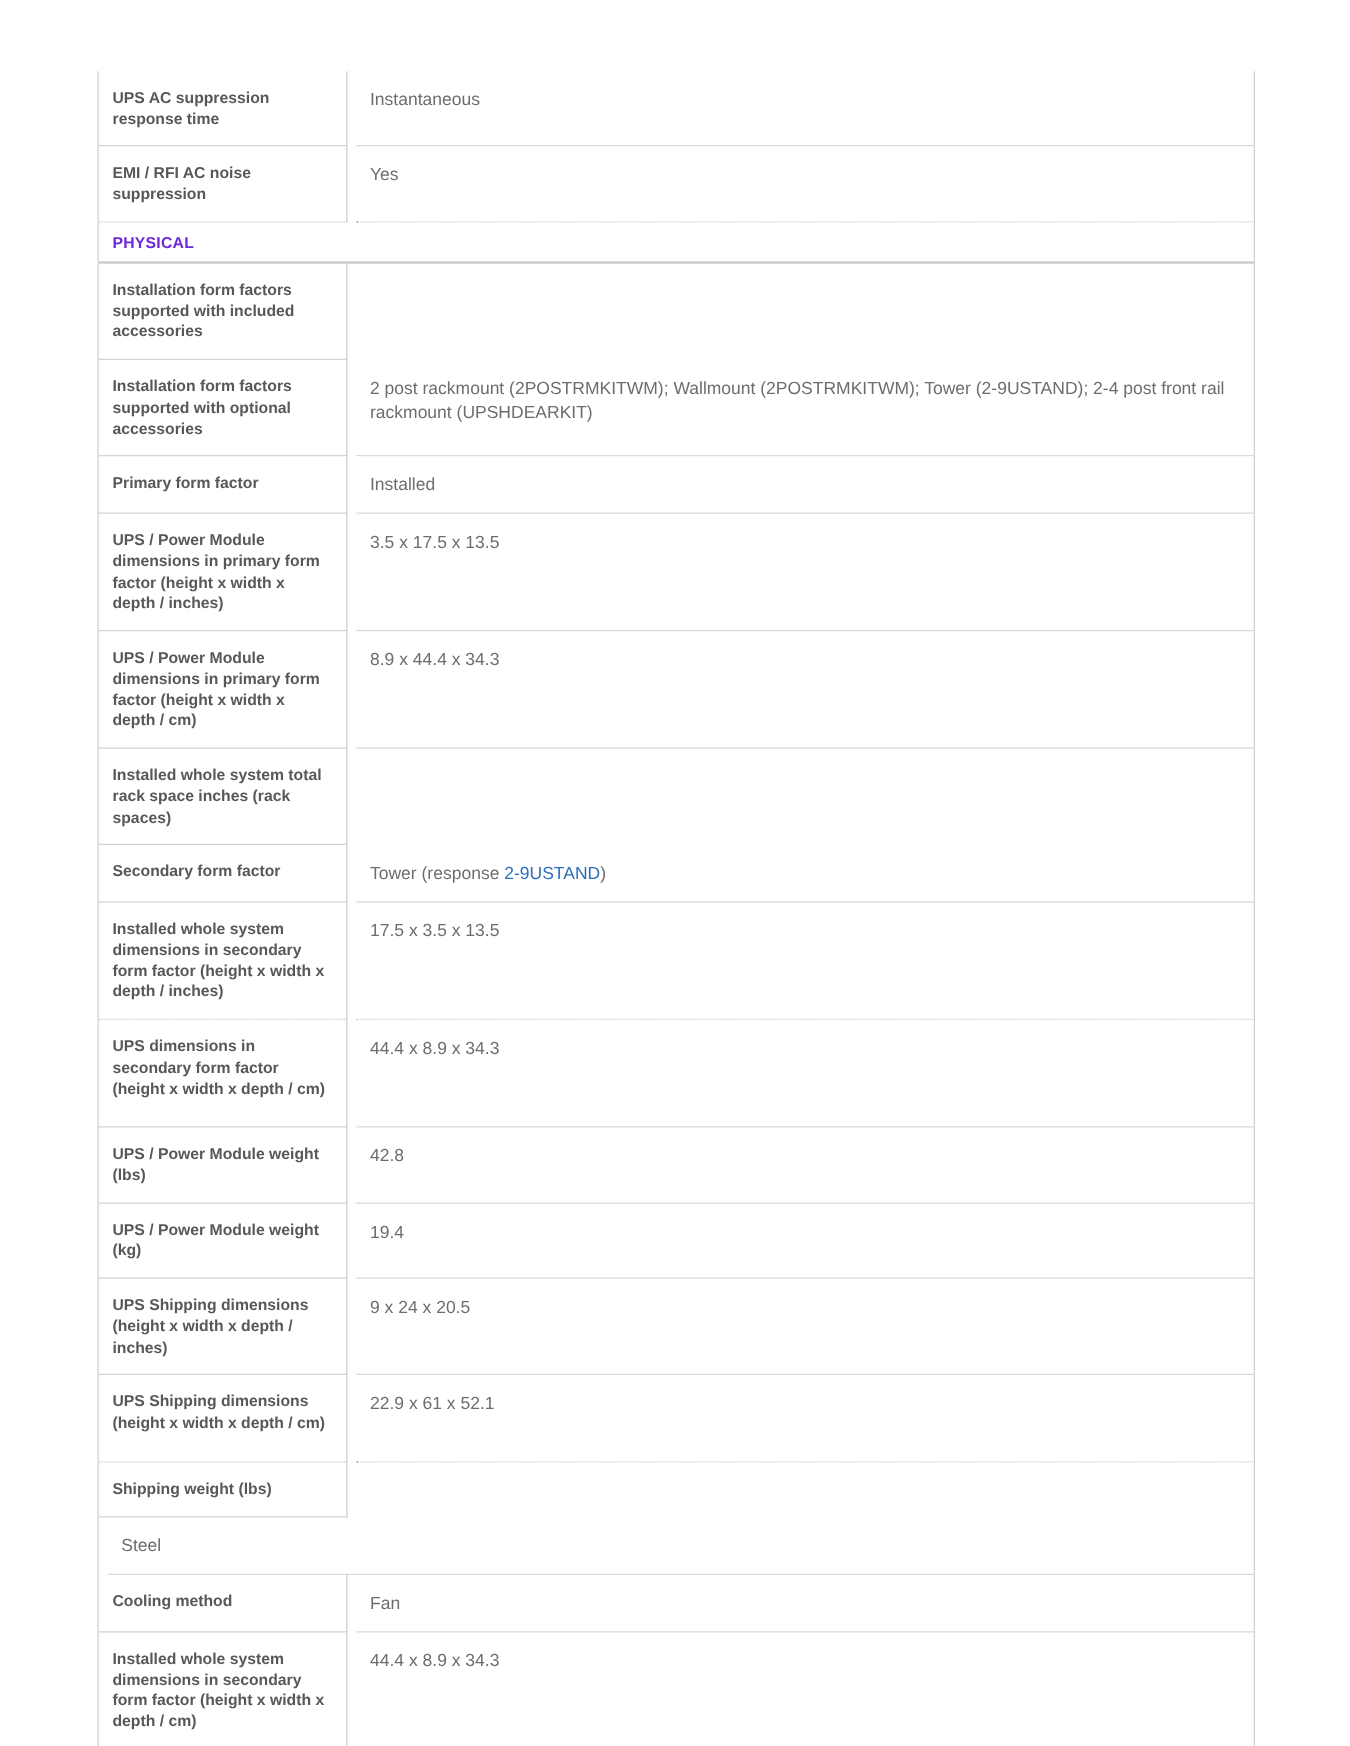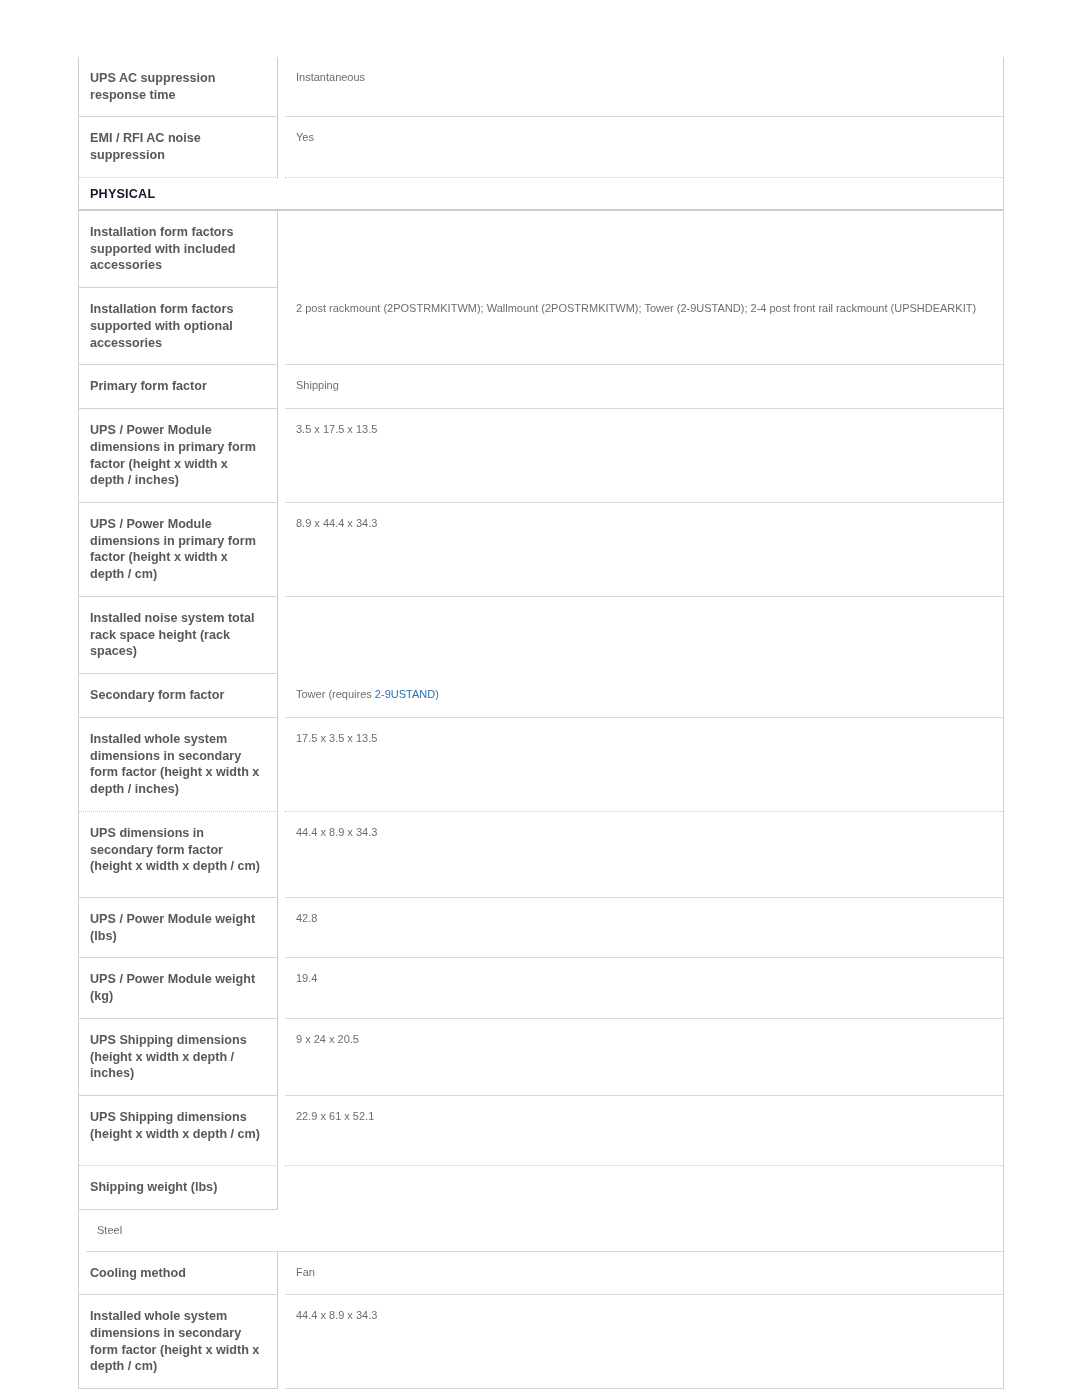"Instantaneous" .spec-value { font-size: 11px -> 14px }
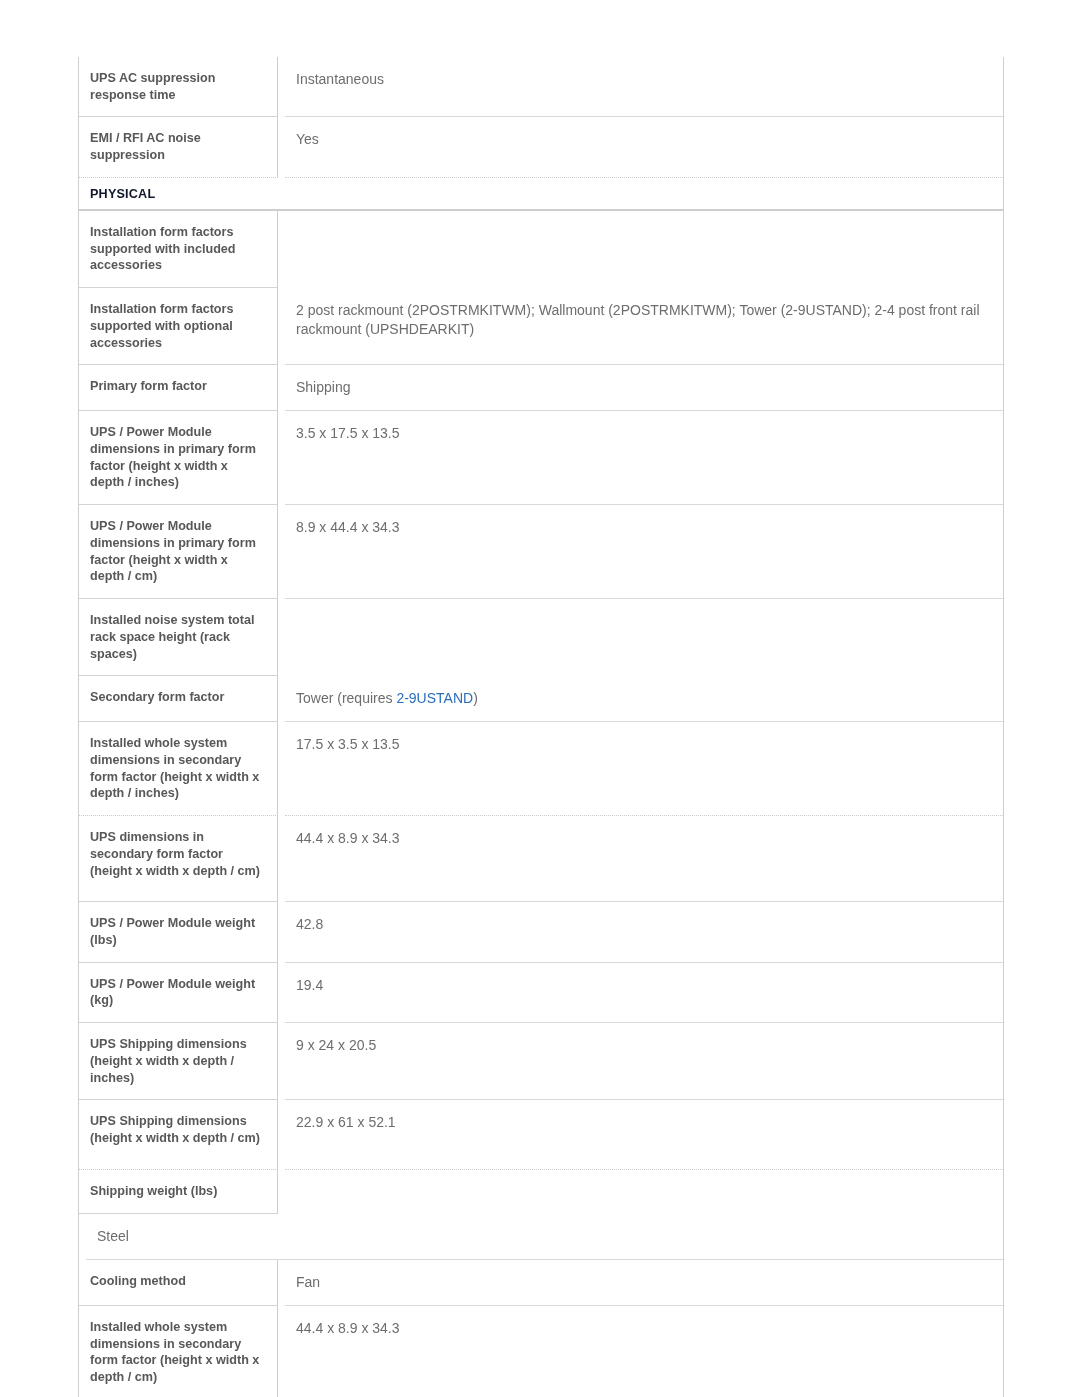"PHYSICAL" .spec-section { color: #0f172a -> #6d28d9 }
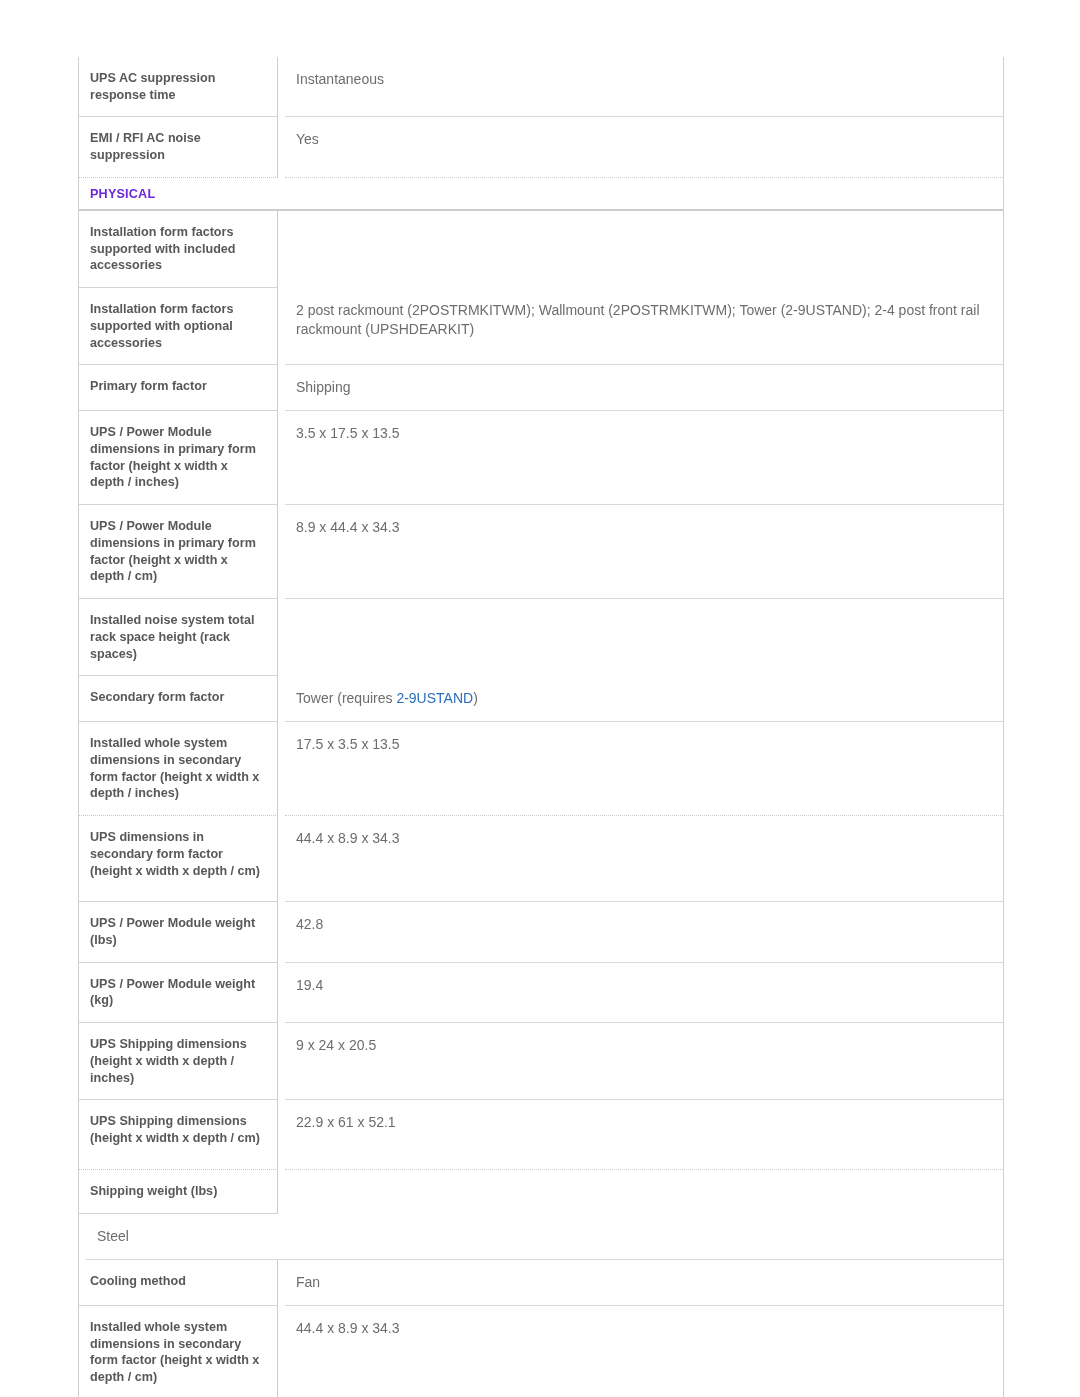"Shipping" div.spec-value { text: Shipping -> Installed }
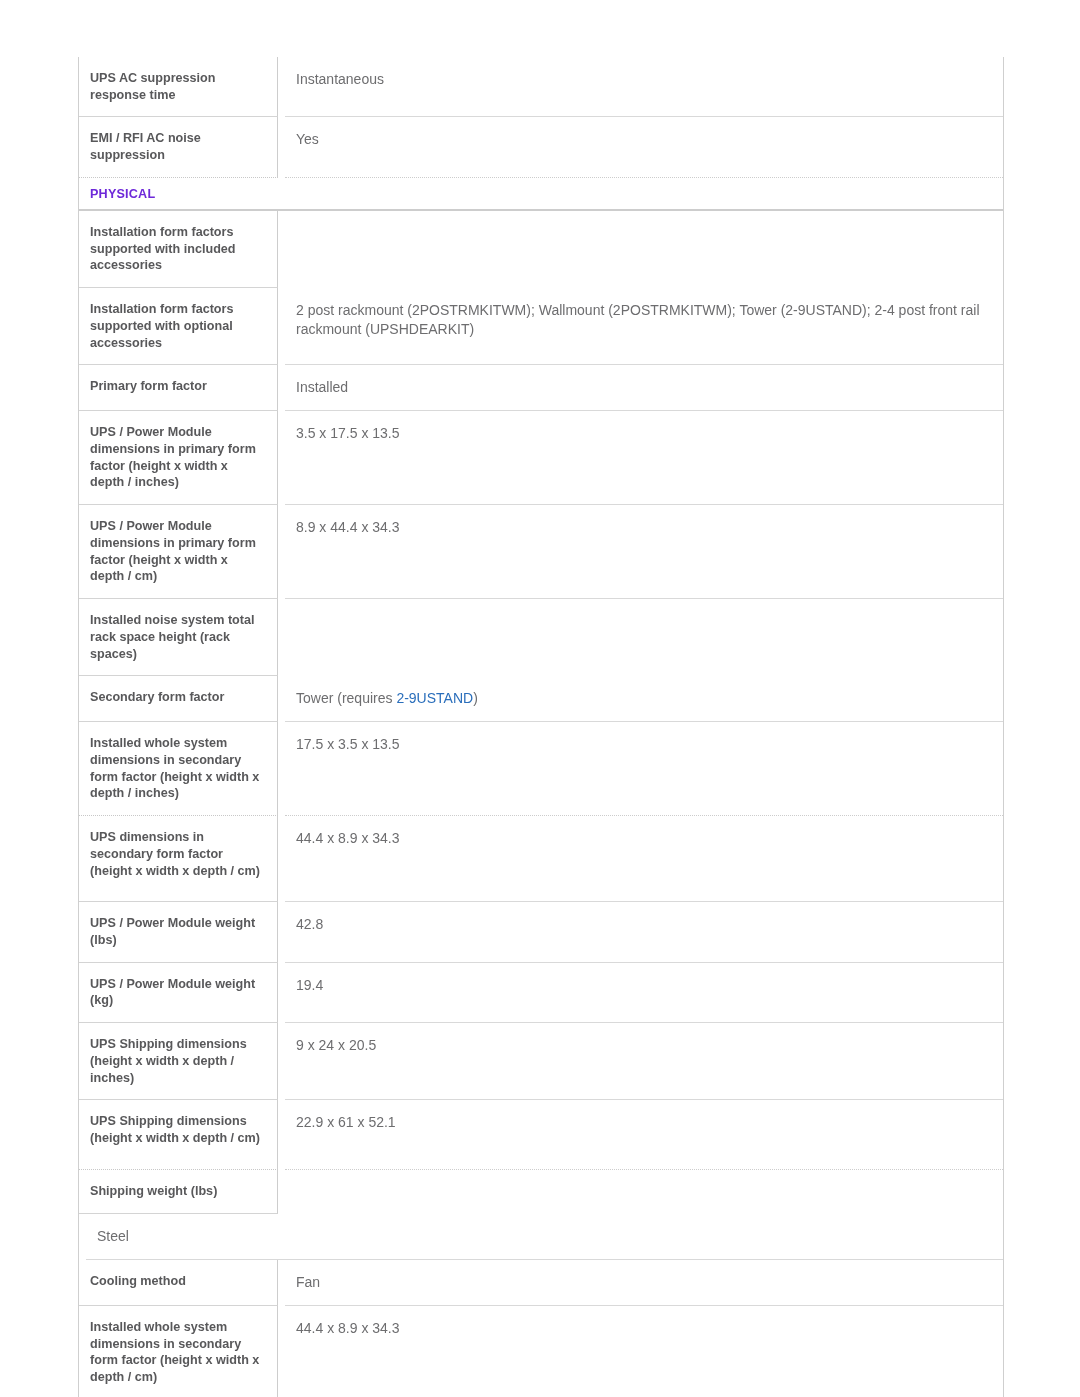"Installed noise system total rack" div.spec-label { text: noise system total rack space height -> whole system total rack space inches }
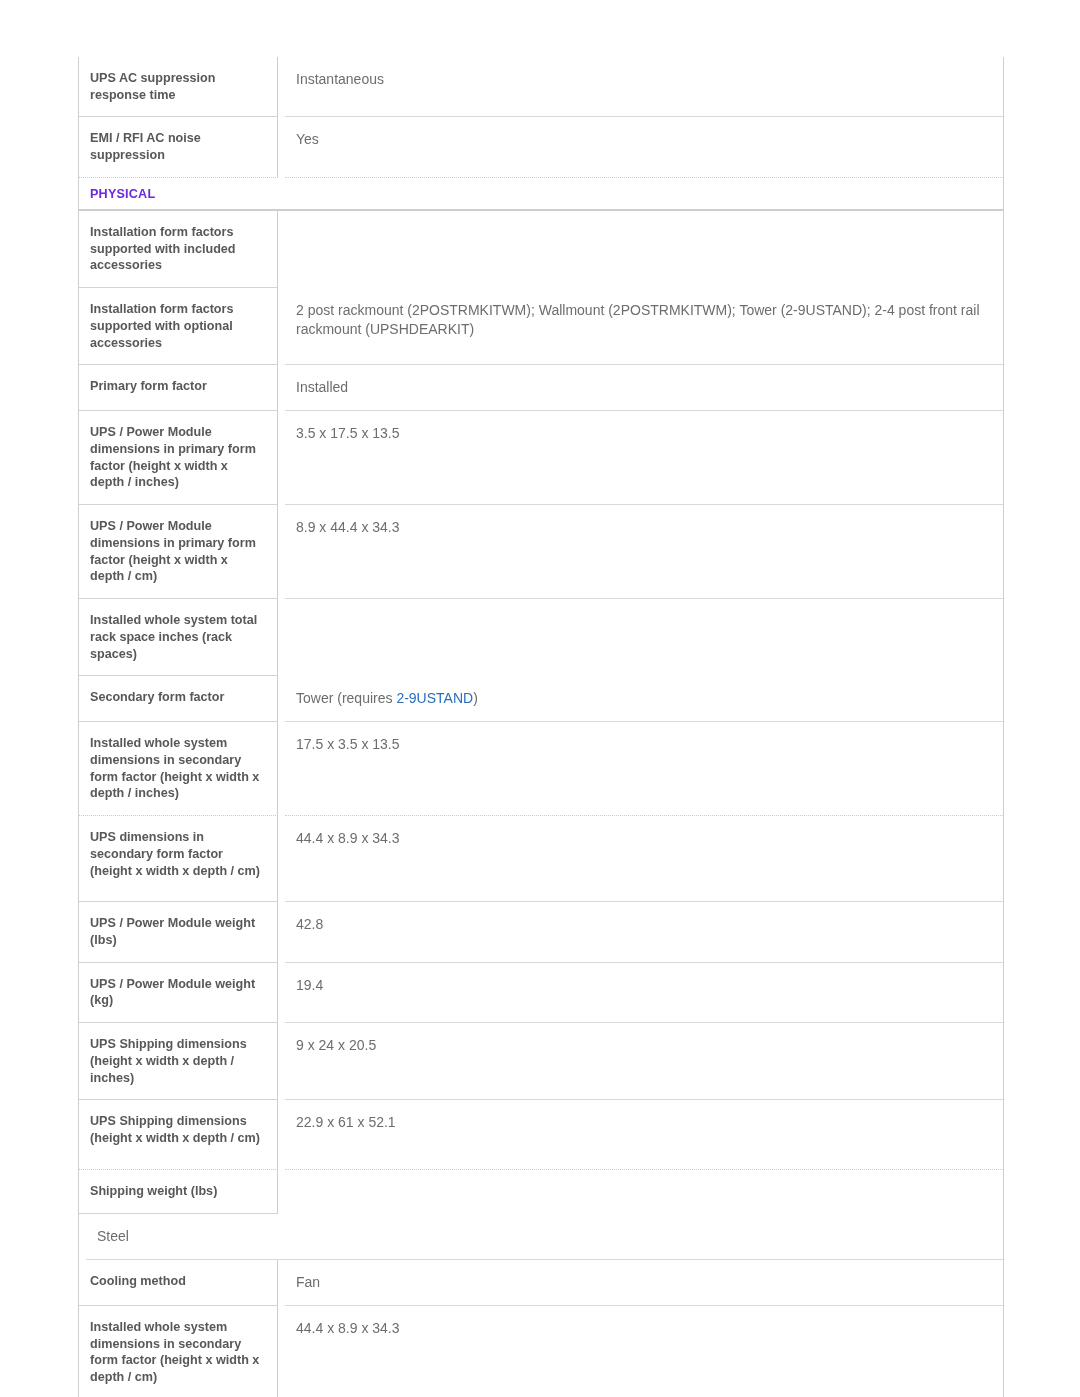"Tower (requires" span.val-text { text: requires -> response }
